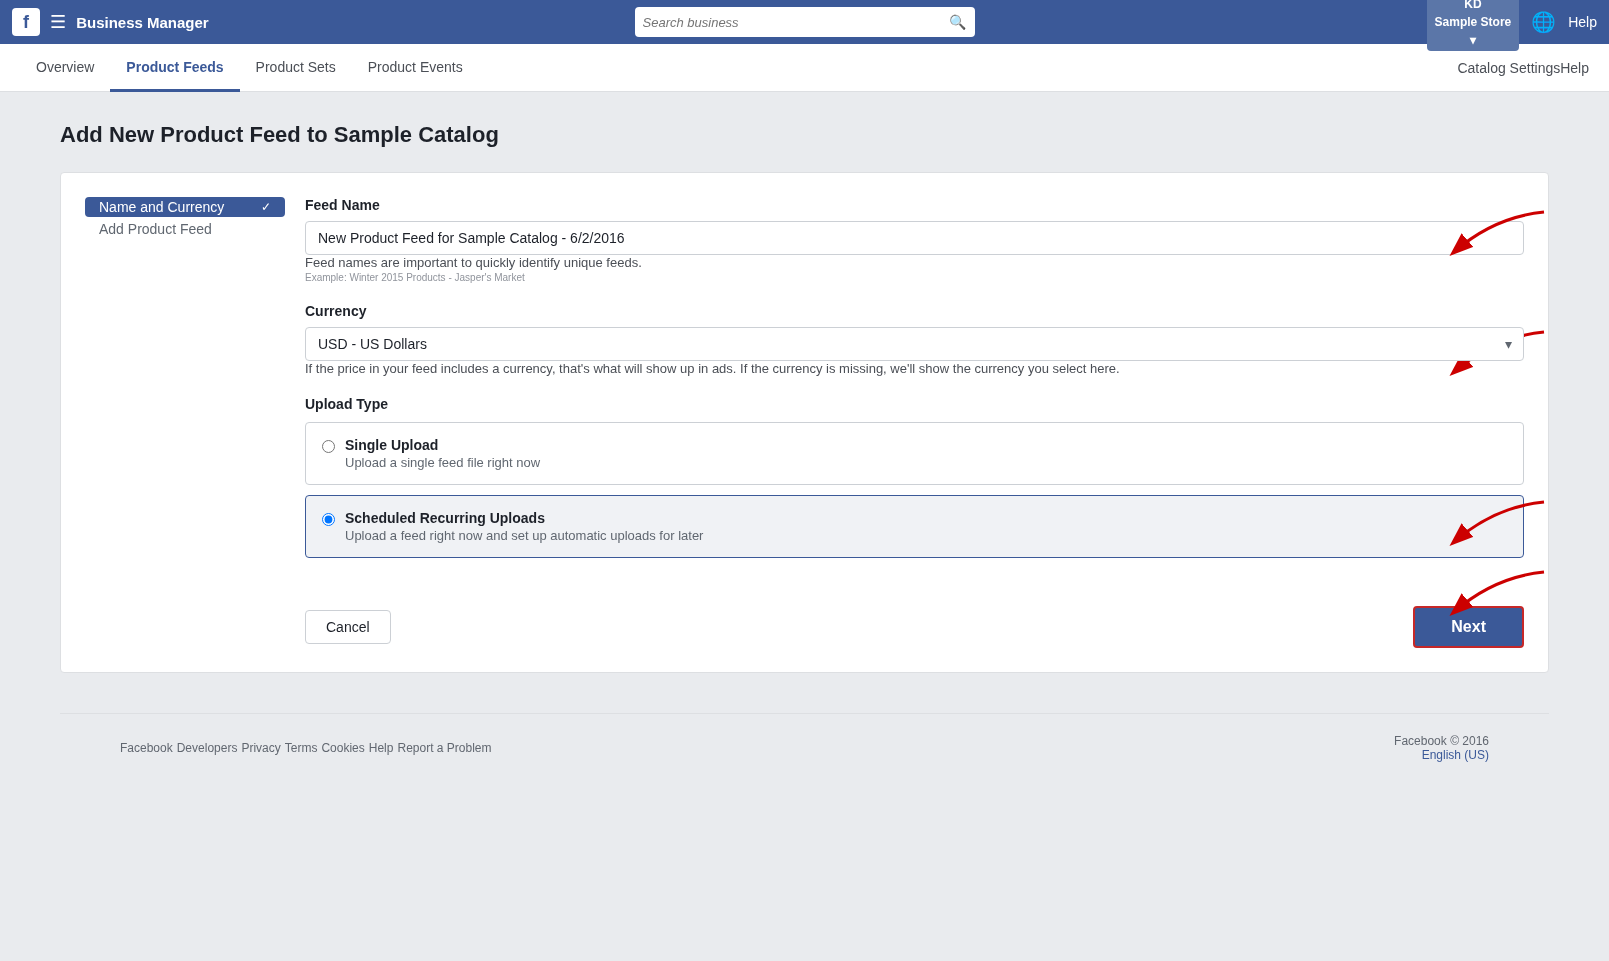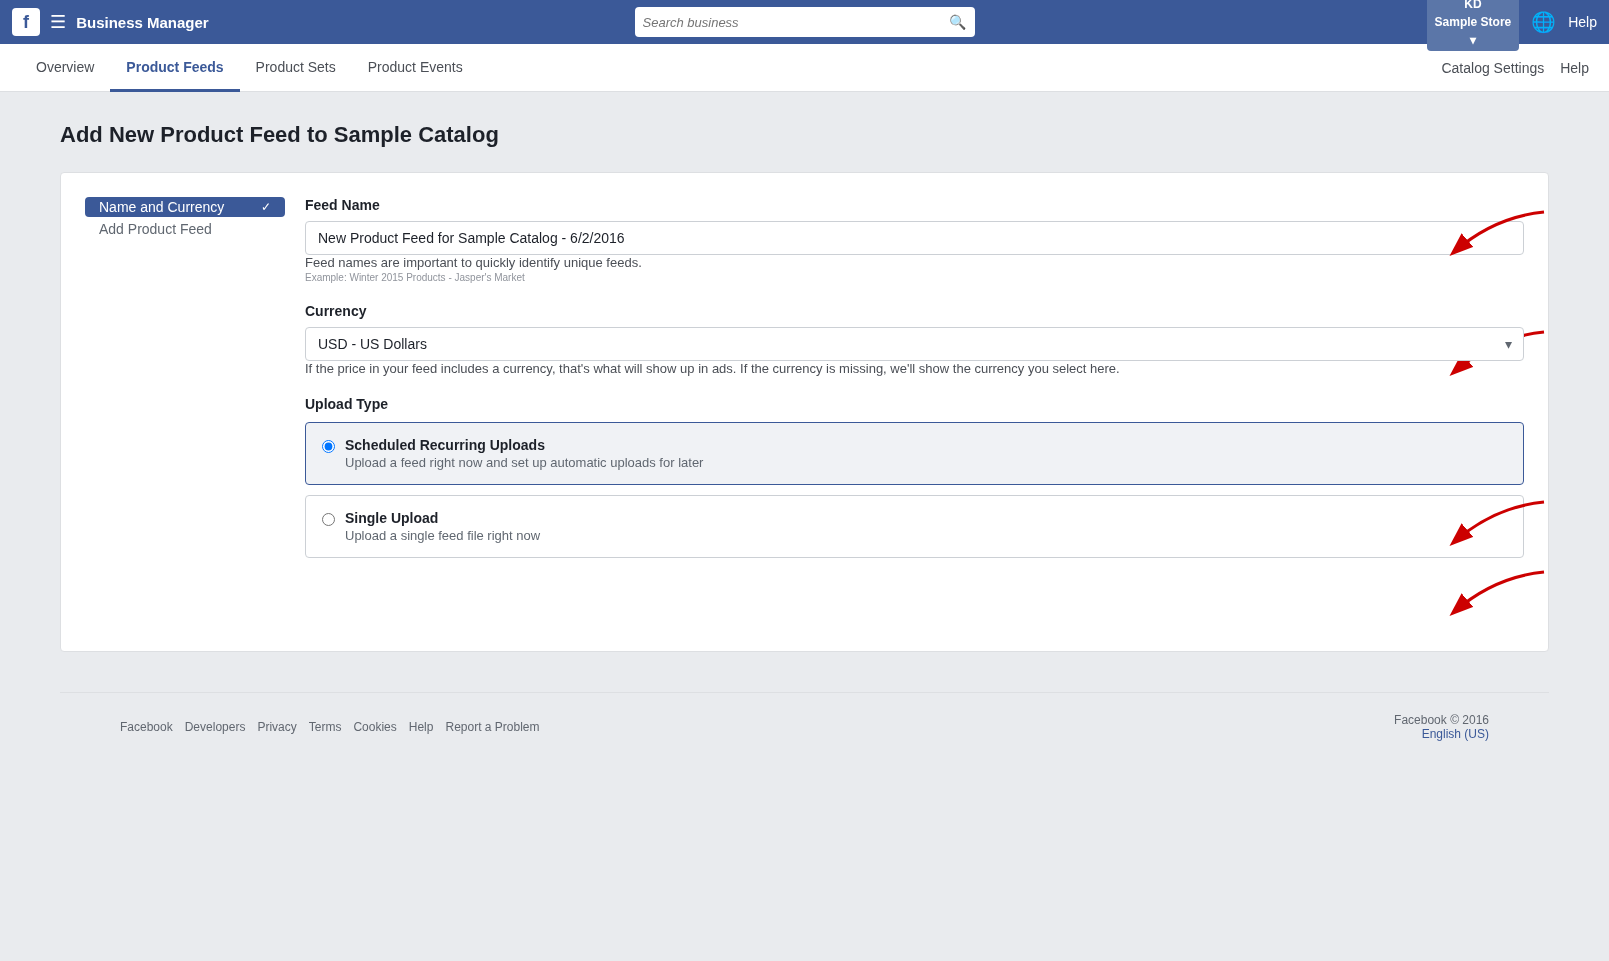"Catalog Settings" .sub-nav-right { gap: 16px -> 0 }
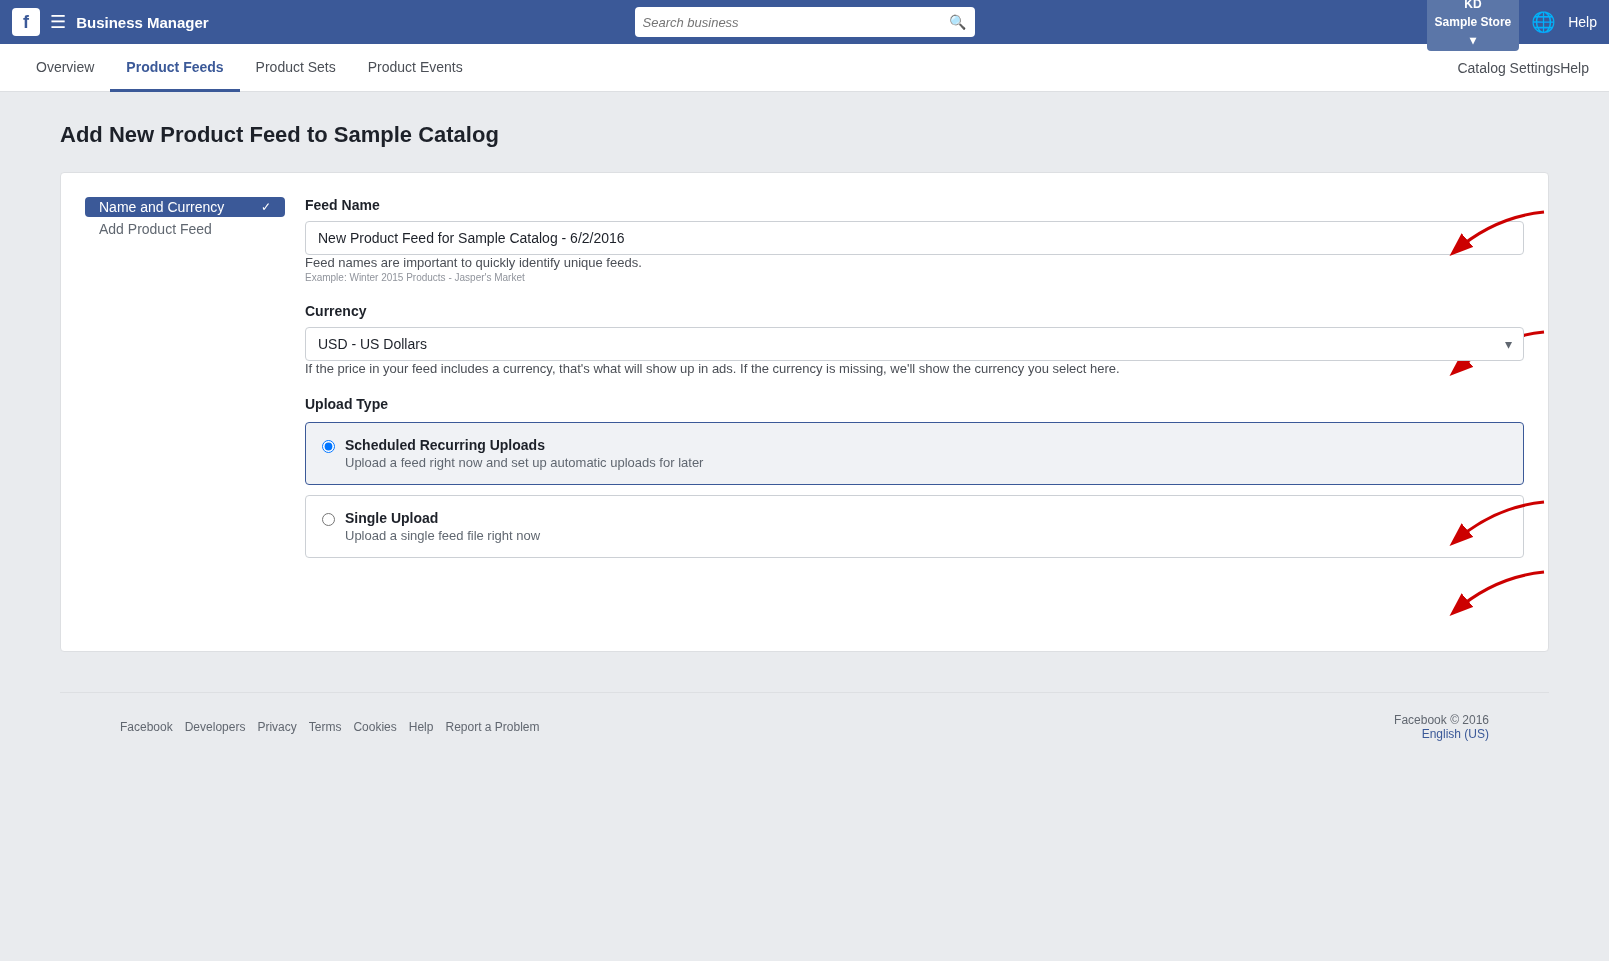"Scheduled Recurring Uploads" div.upload-option { order: before "Single Upload" -> after "Single Upload" }
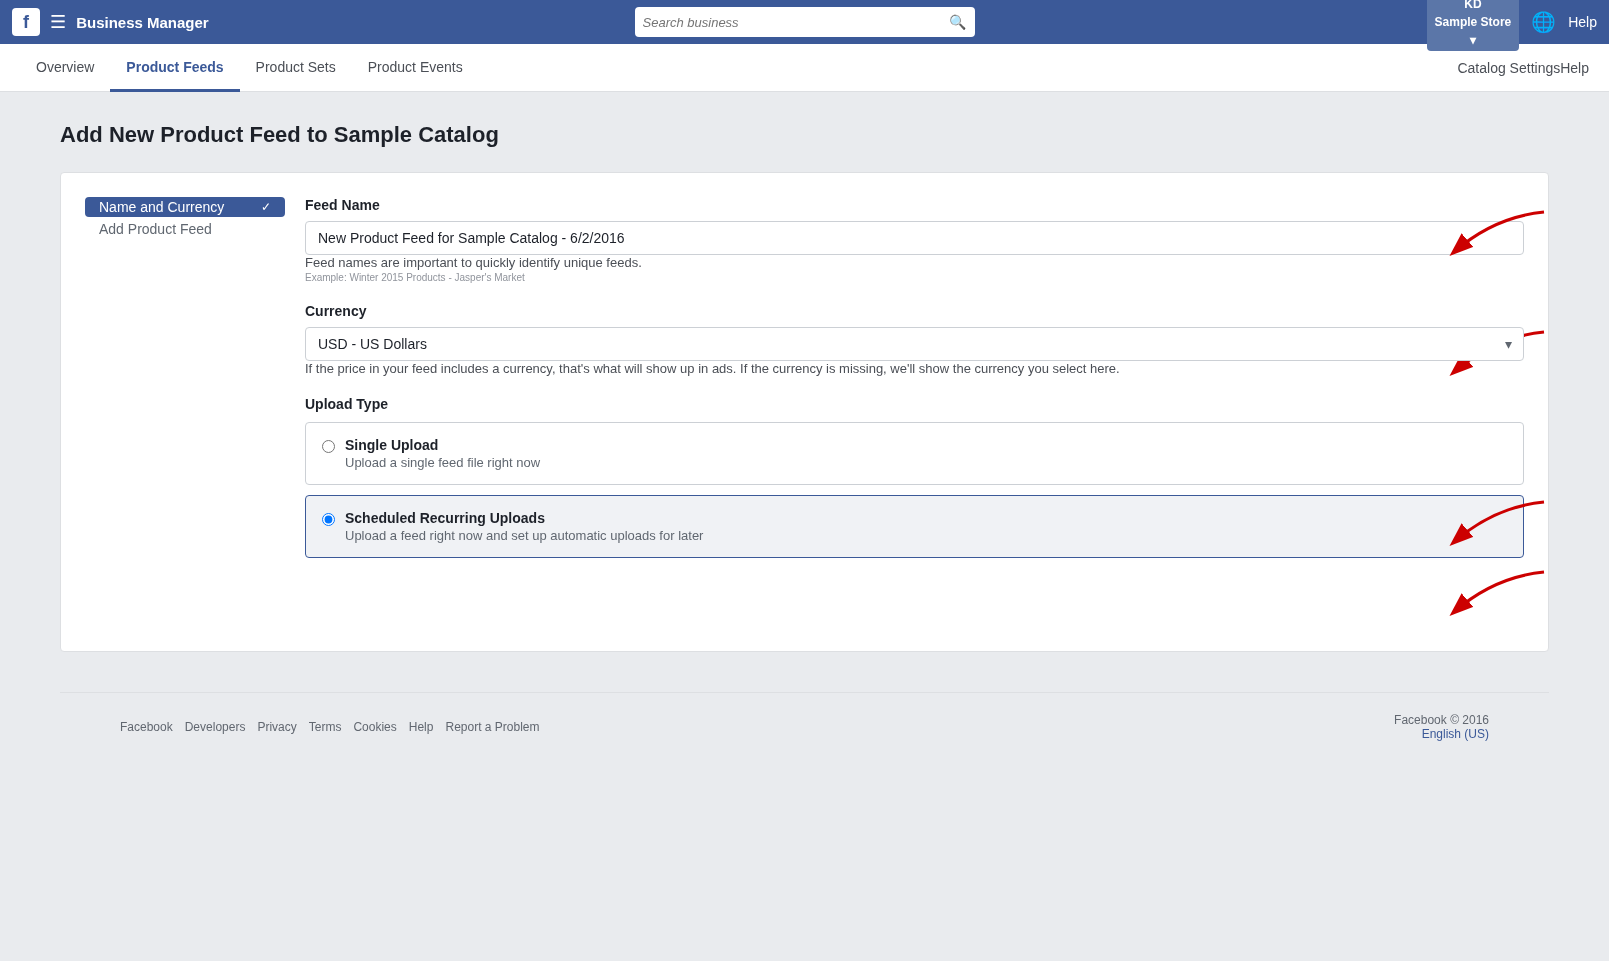"Cancel" div.action-bar { html: none -> <div> <button>Cancel</button> <button>Next</button> </div> }
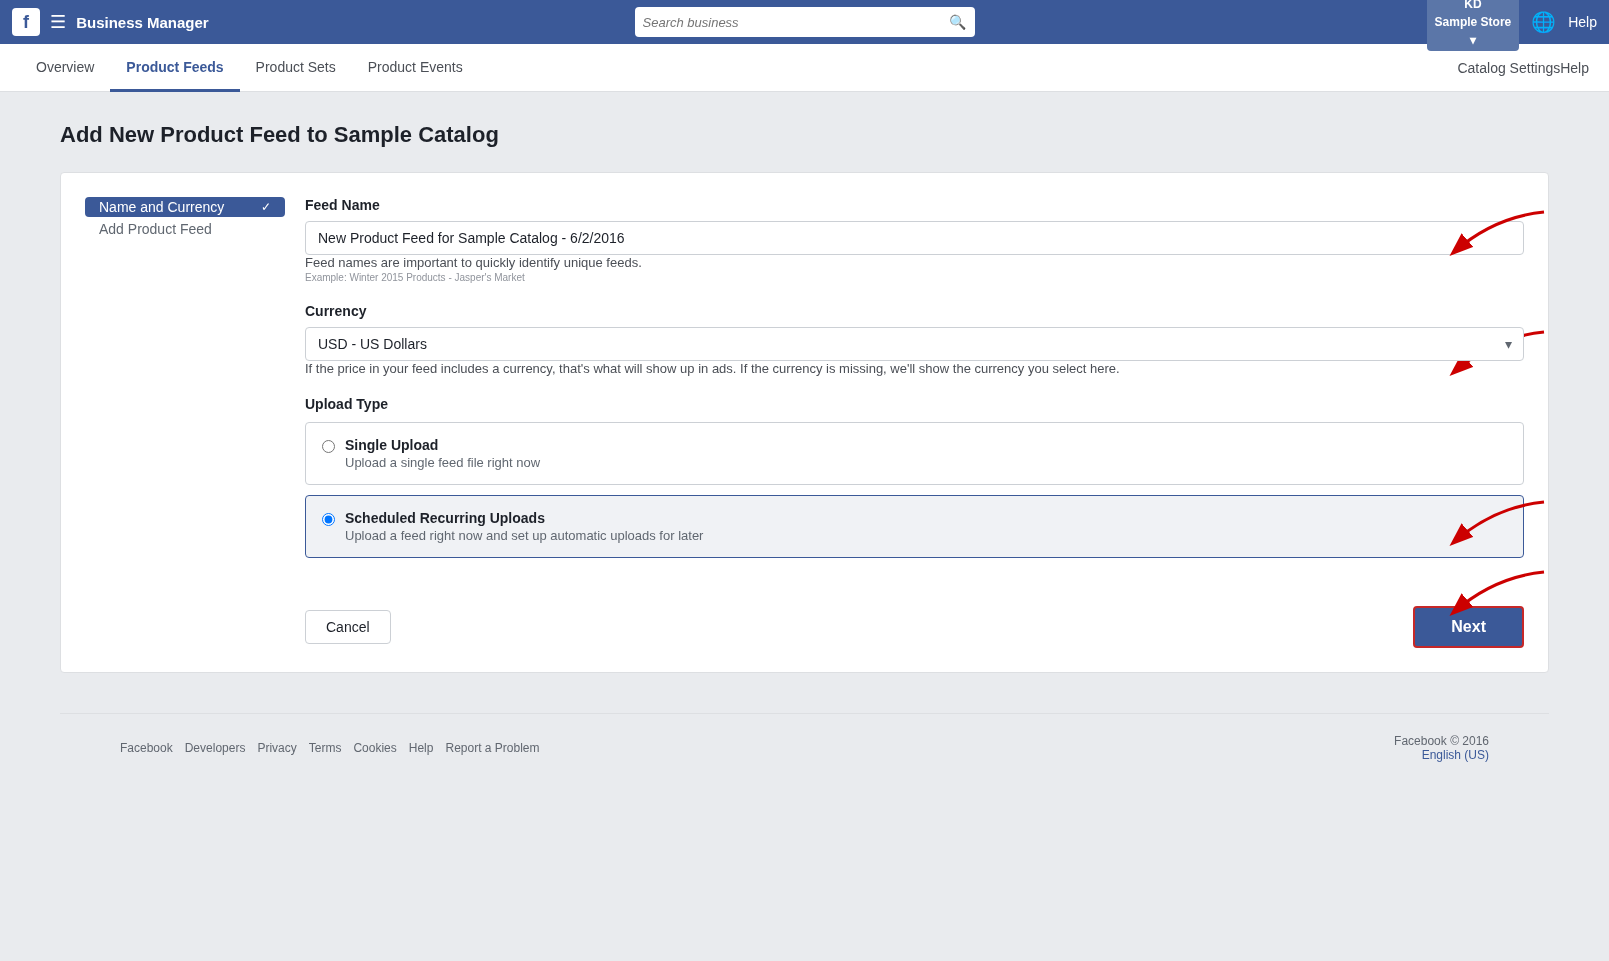"Facebook" .footer-links-center { gap: 12px -> 4px }
